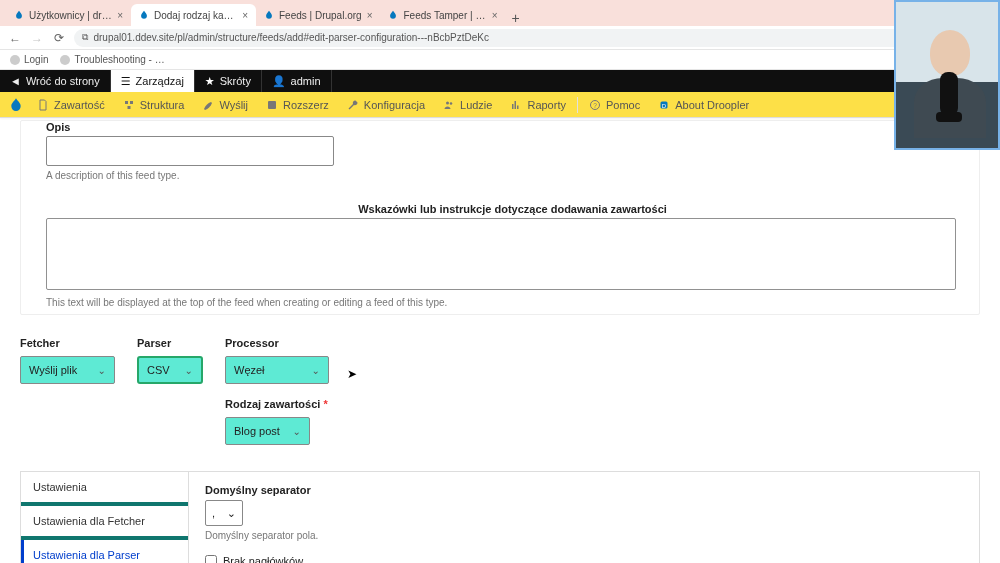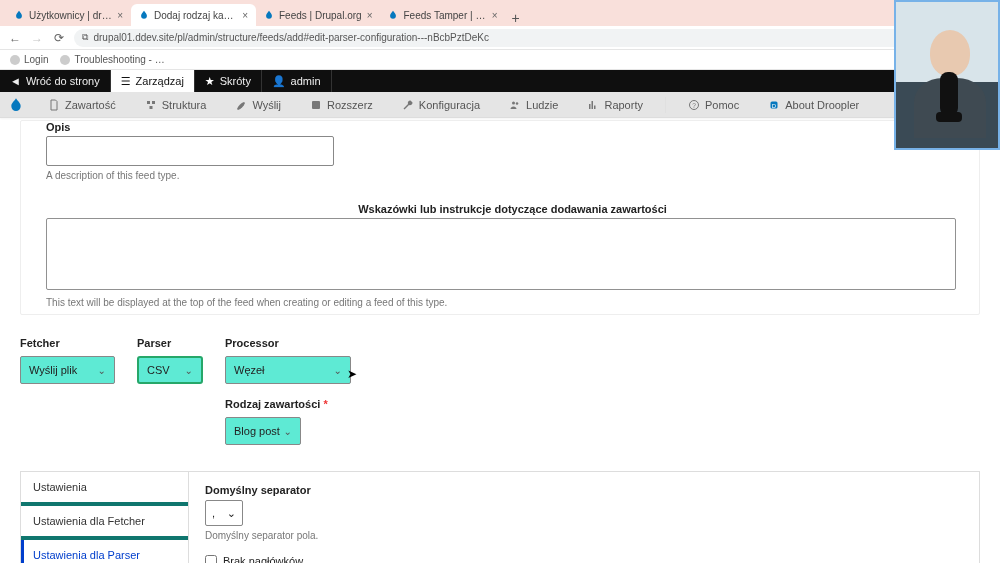"Zawartość" .toolbar { background: #e5e5e5 -> #fde047; gap: 11px -> none }
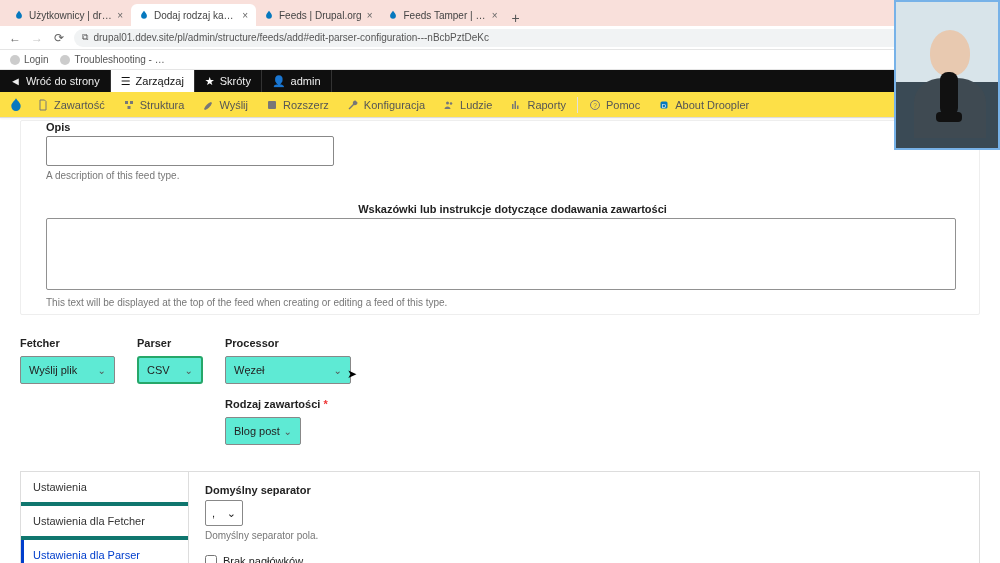"Węzeł" .selectbox.wide { width: 126px -> 104px }
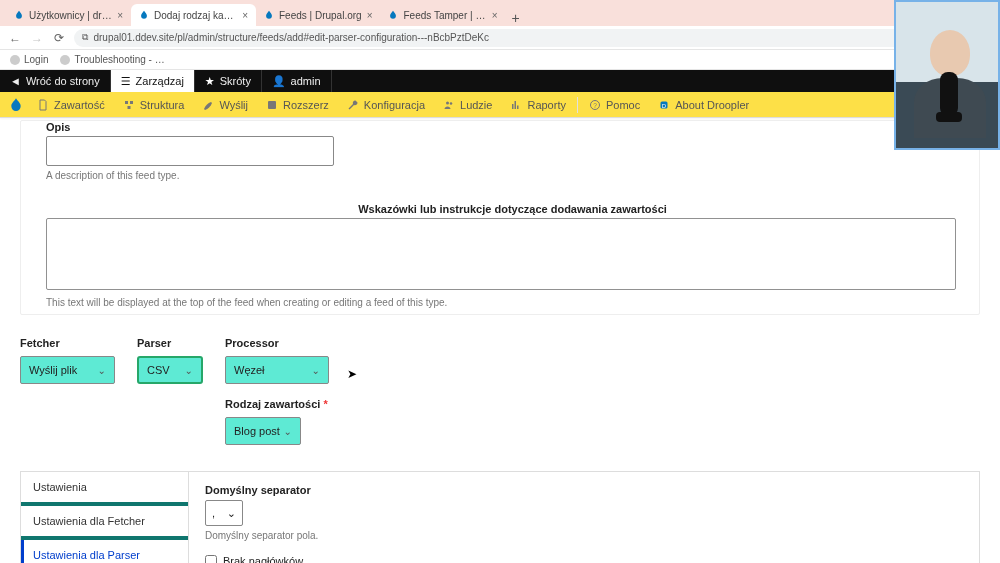"Blog post" div.selectbox { width: 76px -> 85px }
